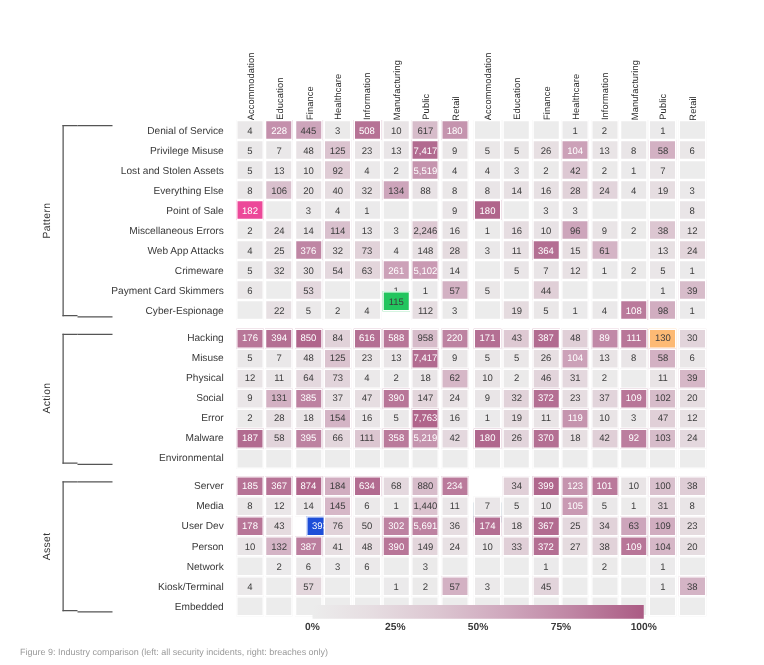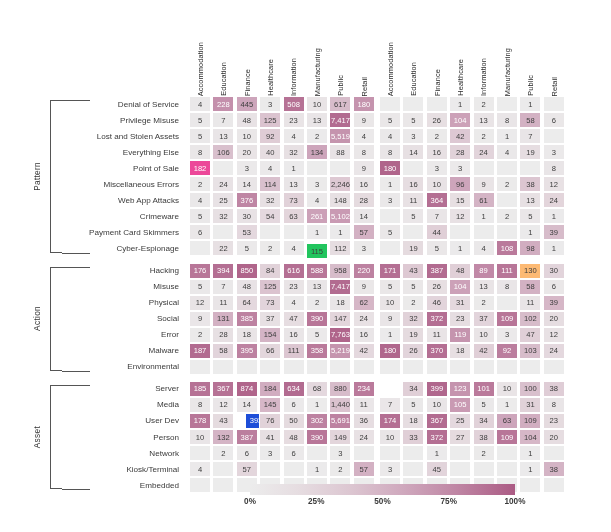"115" div.cell { top: 243px -> 233px }
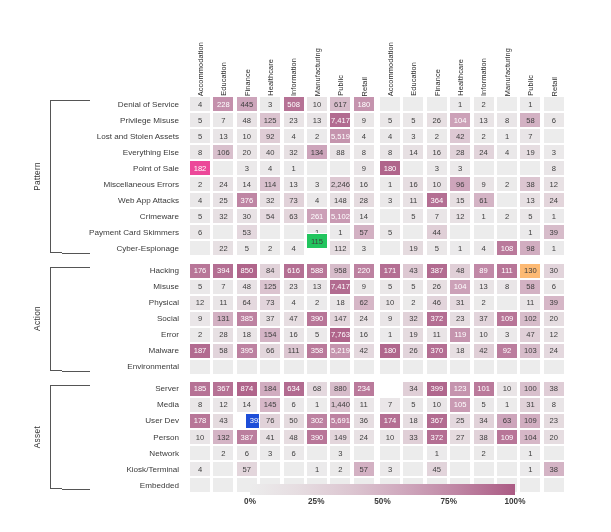"Figure 9: Industry comparison (left:" div { html: none -> <div>Figure 9: Industry comparison (left: all security incidents, right: breaches only)</div> }
